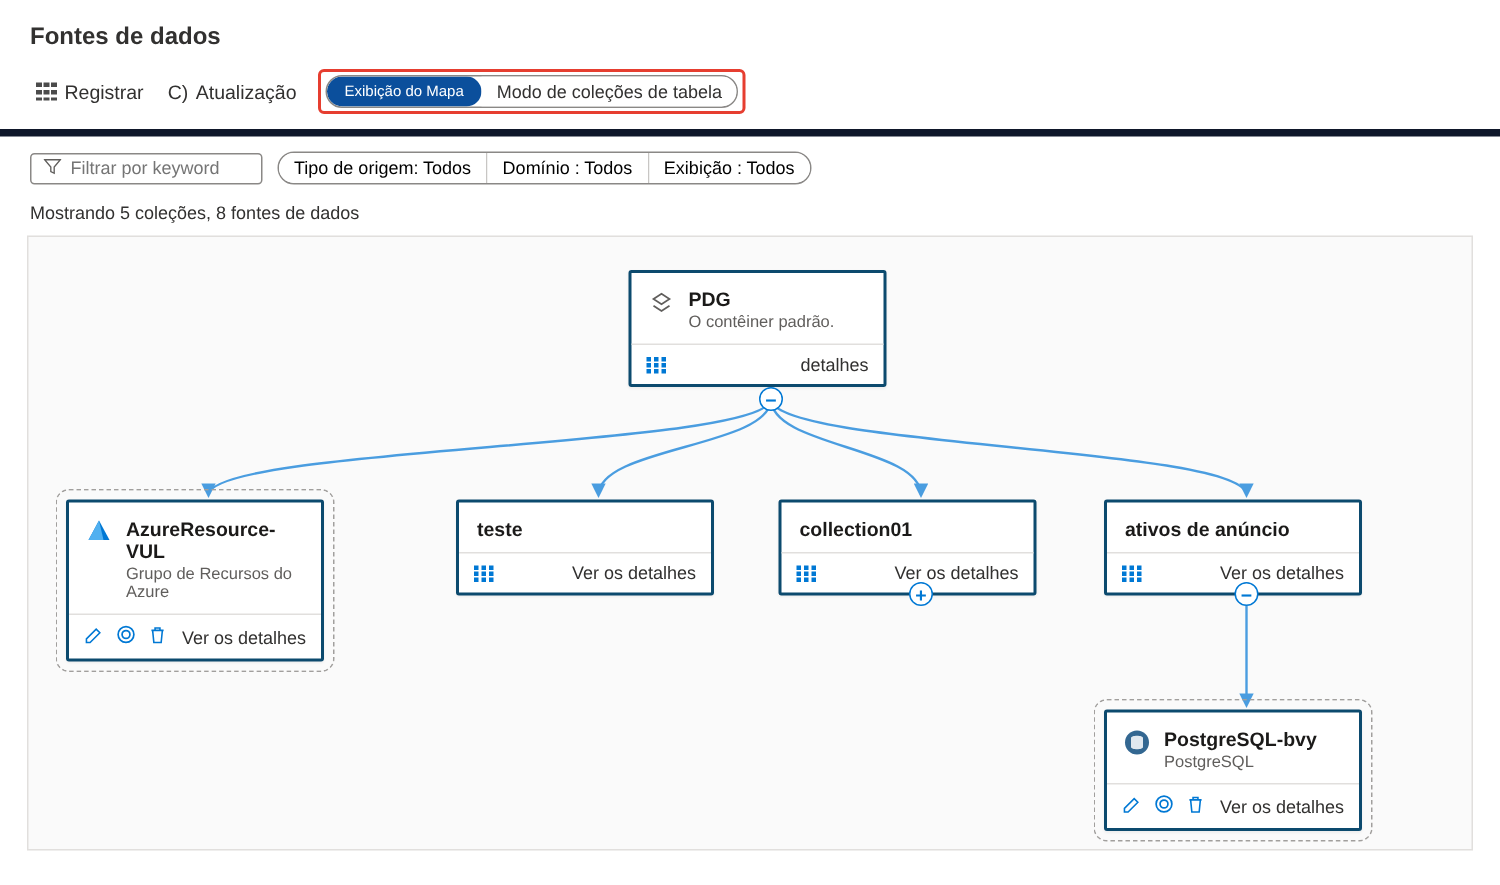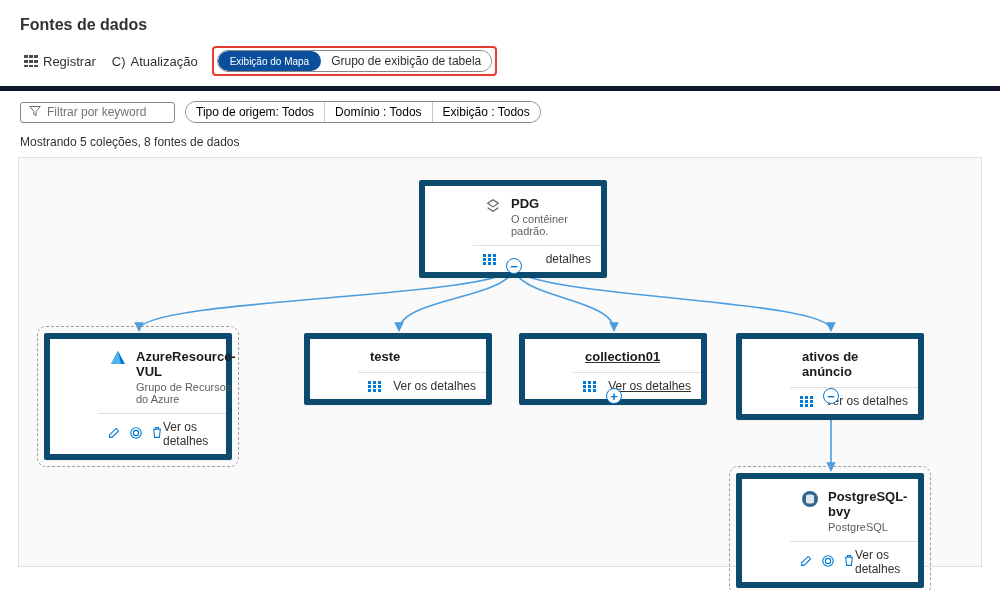"Grupo de exibição de tabela" button.seg { text: Grupo de exibição -> Modo de coleções }
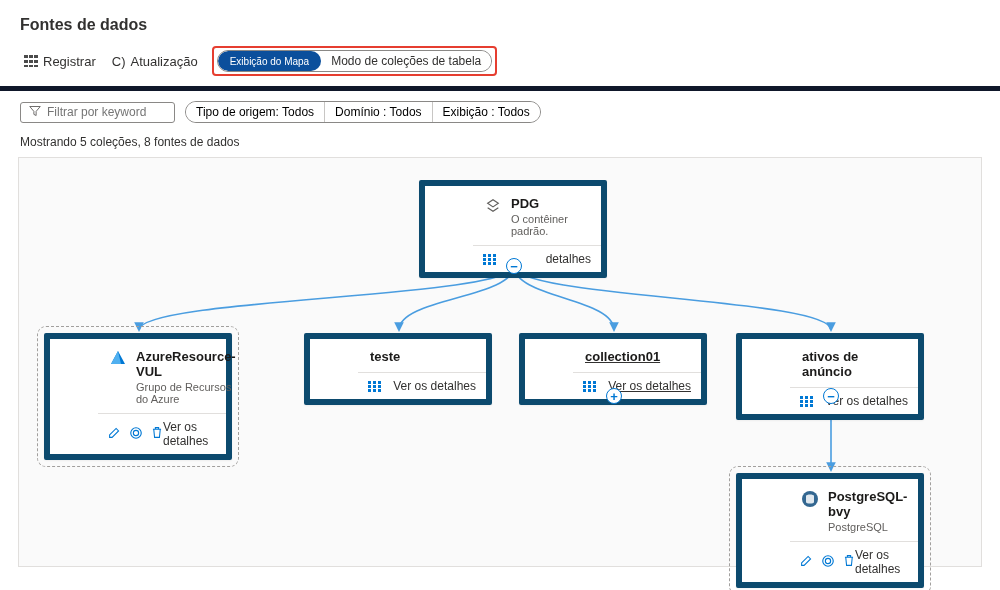"PDG" .node { border: 6px solid #0c4a6e -> 2px solid #0c4a6e; padding-left: 48px -> none; width: 188px -> 172px }
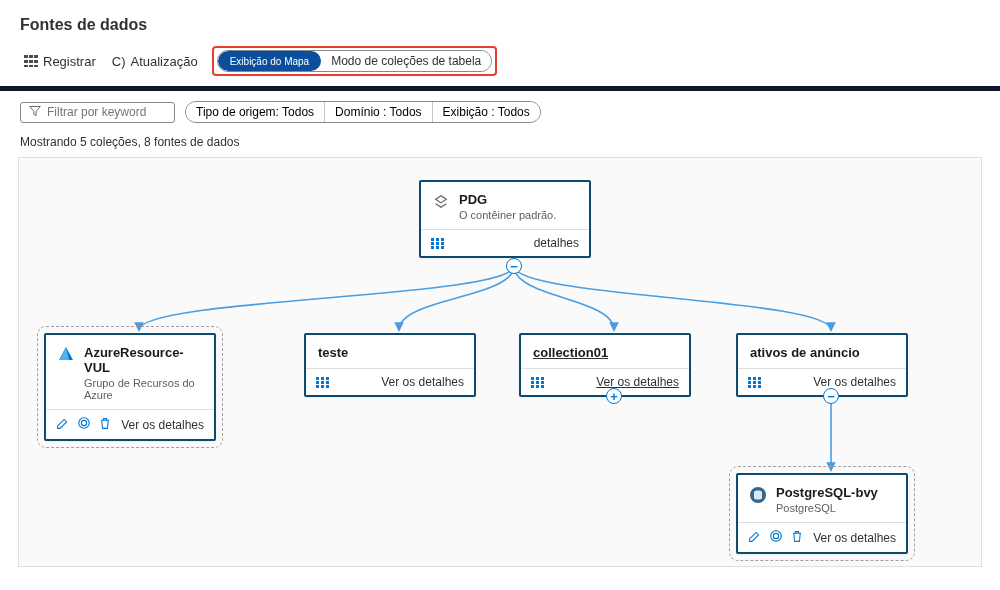"collection01" div.node { text-decoration: underline -> none }
